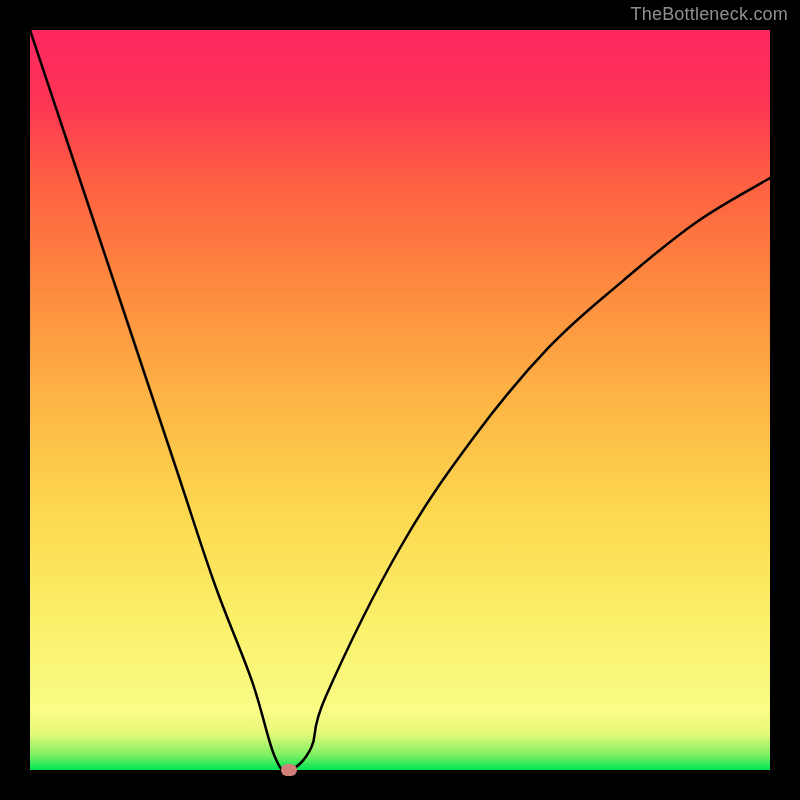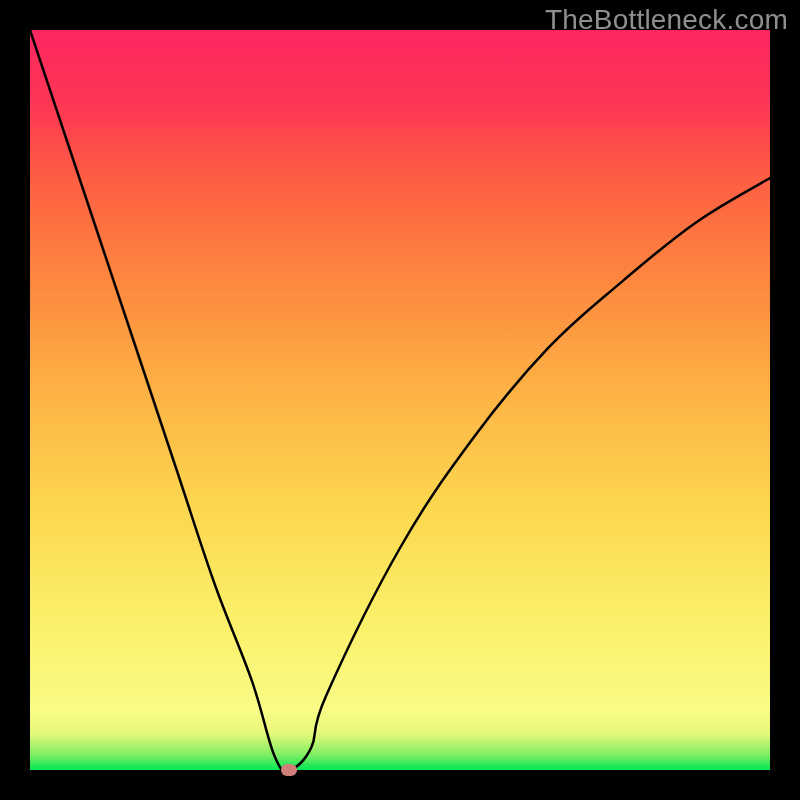"TheBottleneck.com" .watermark { font-size: 28px -> 18px }
